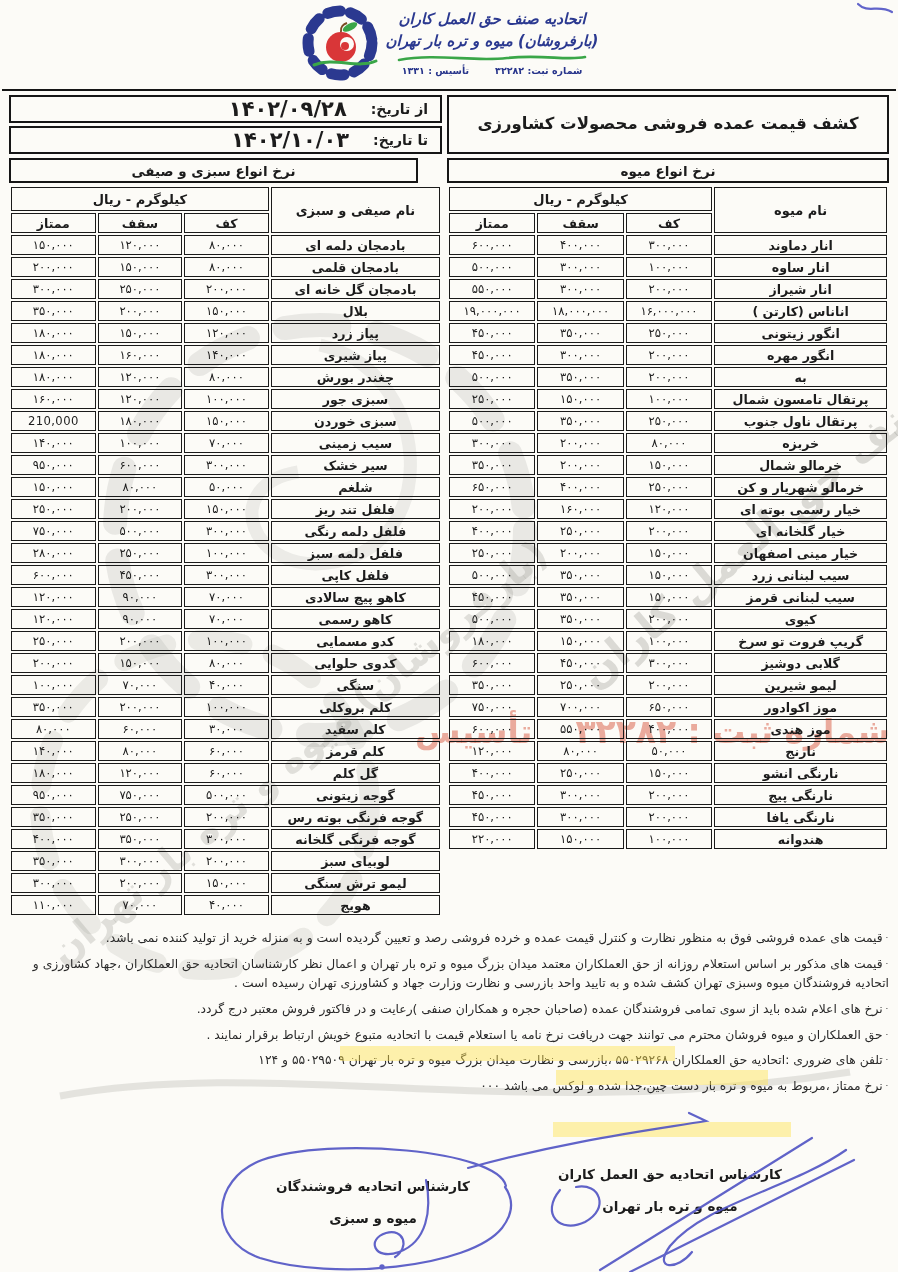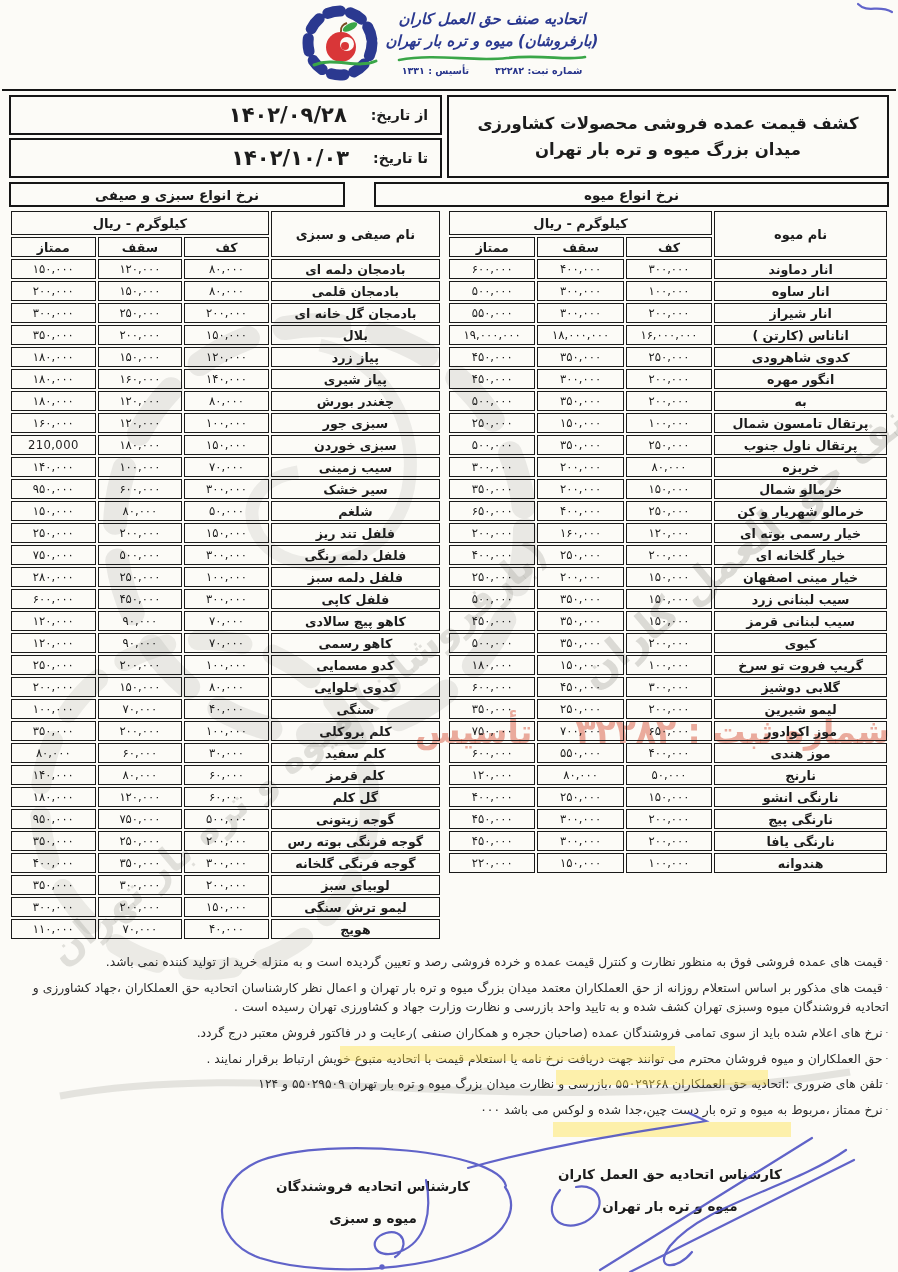"میدان بزرگ میوه و تره" div { html: <div>میدان بزرگ میوه و تره بار تهران</div> -> none }
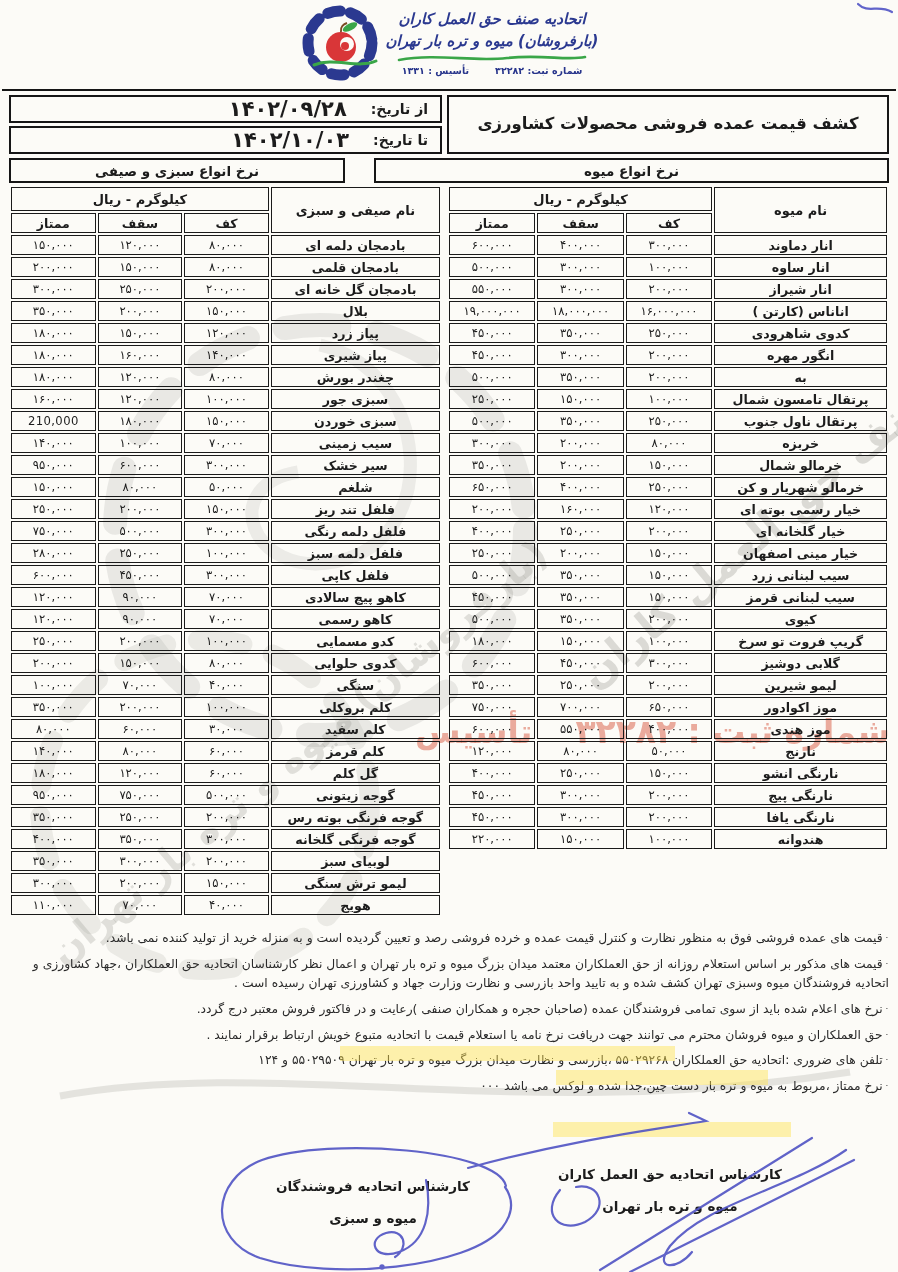"نرخ انواع میوه" .section-fruit { width: 515px -> 442px }
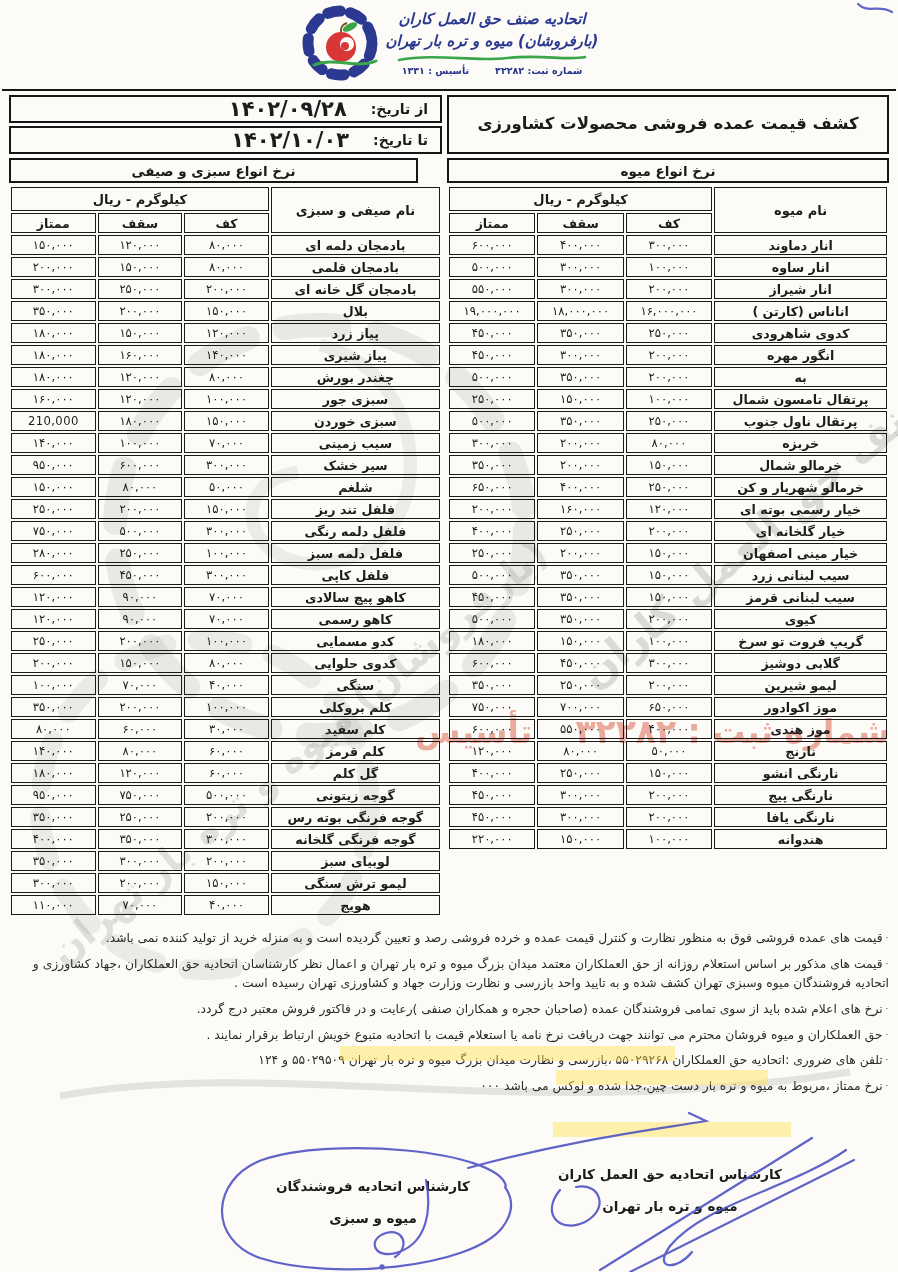"کدوی شاهرودی" td.iname { text: کدوی شاهرودی -> انگور زیتونی }
